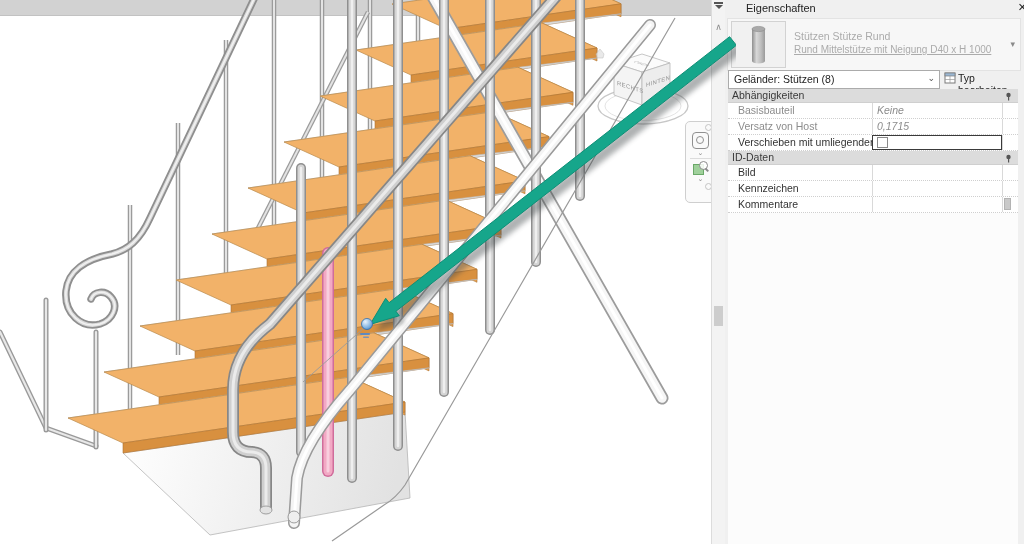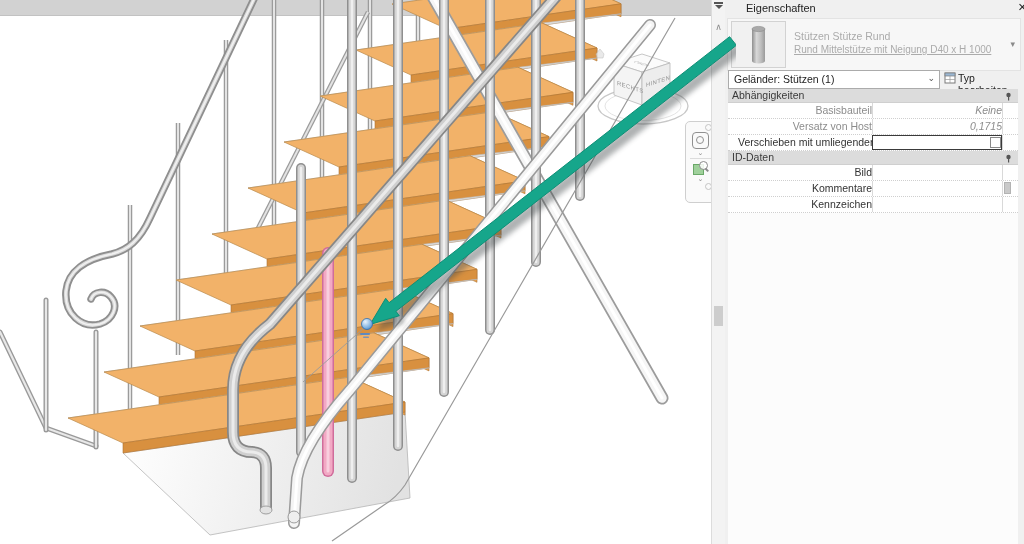"Geländer: Stützen (1)" span.txt { text: 1 -> 8 }
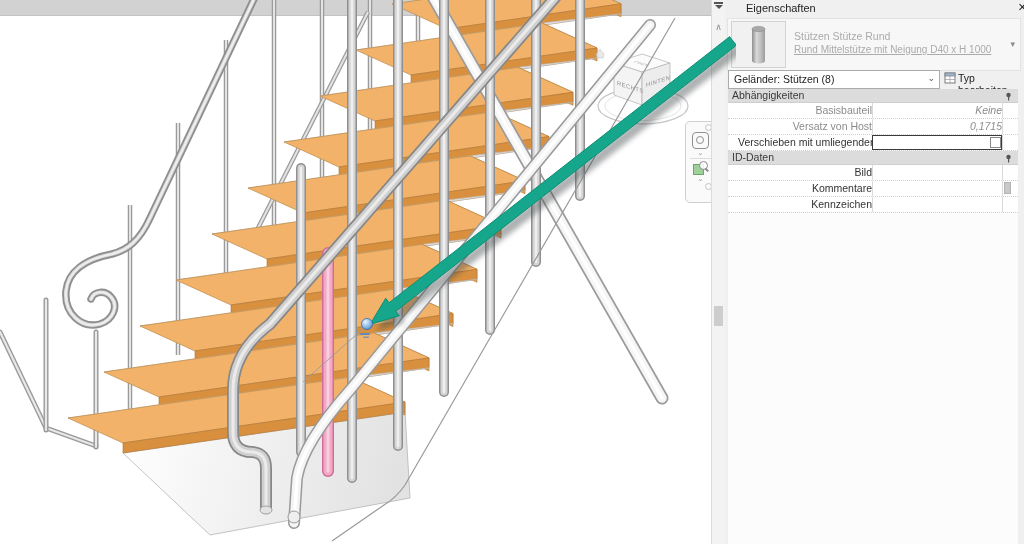"Abhängigkeiten" #grid { text-align: right -> none }
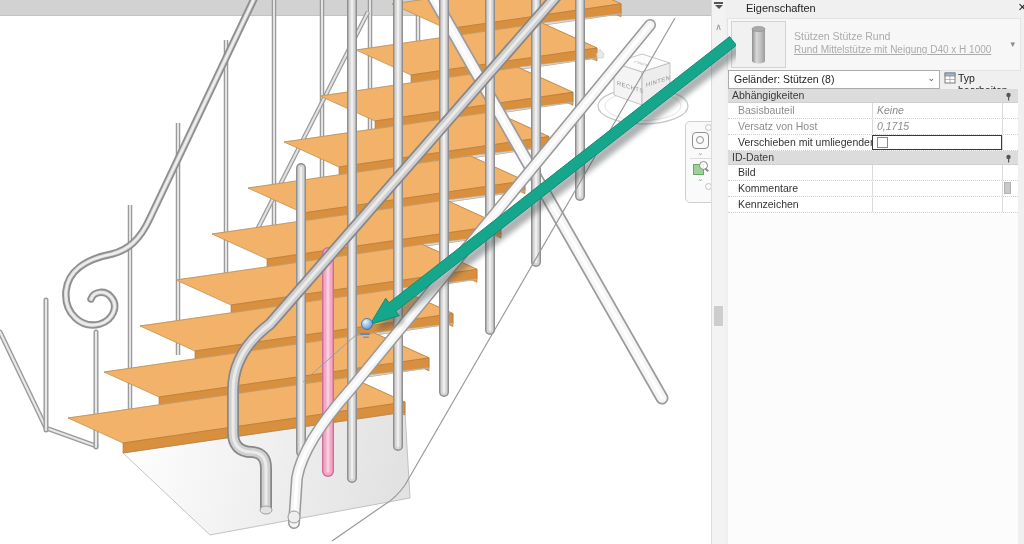"Kommentare" div.prow { order: before "Kennzeichen" -> after "Kennzeichen" }
